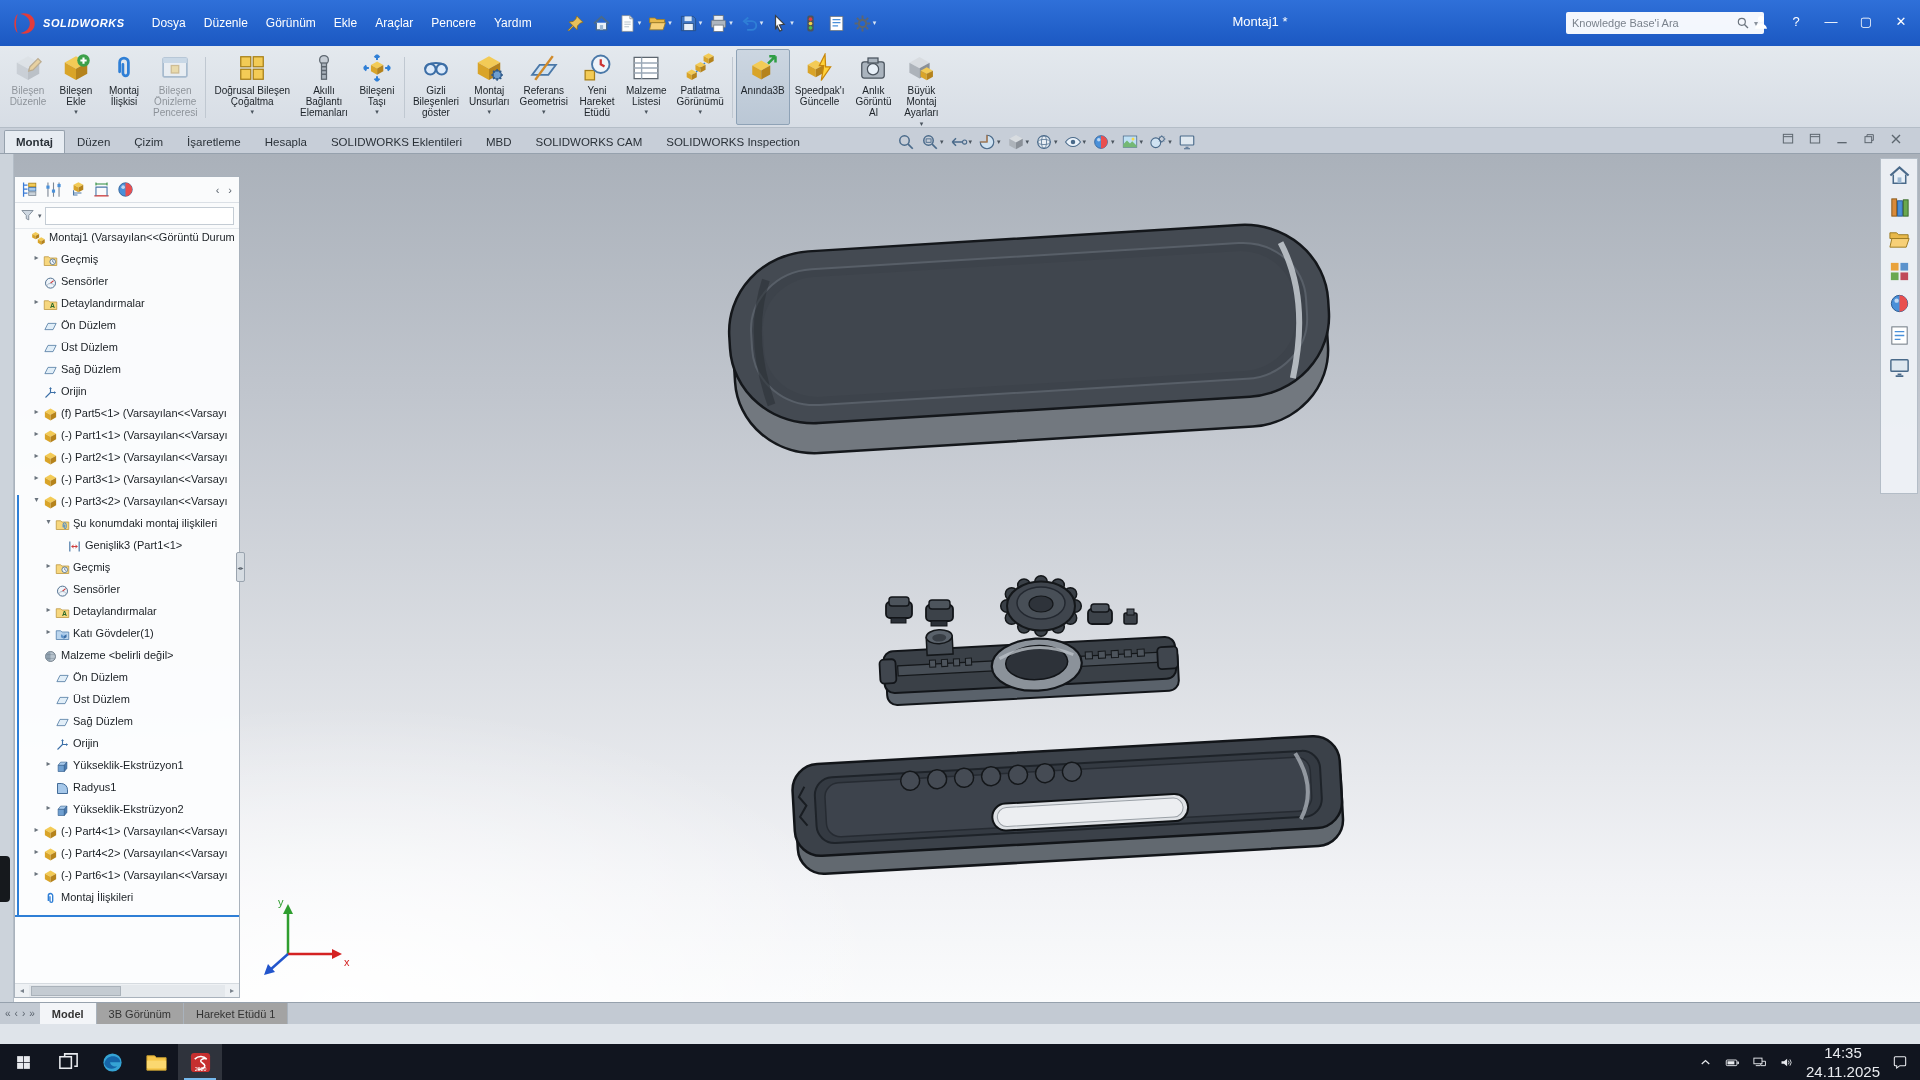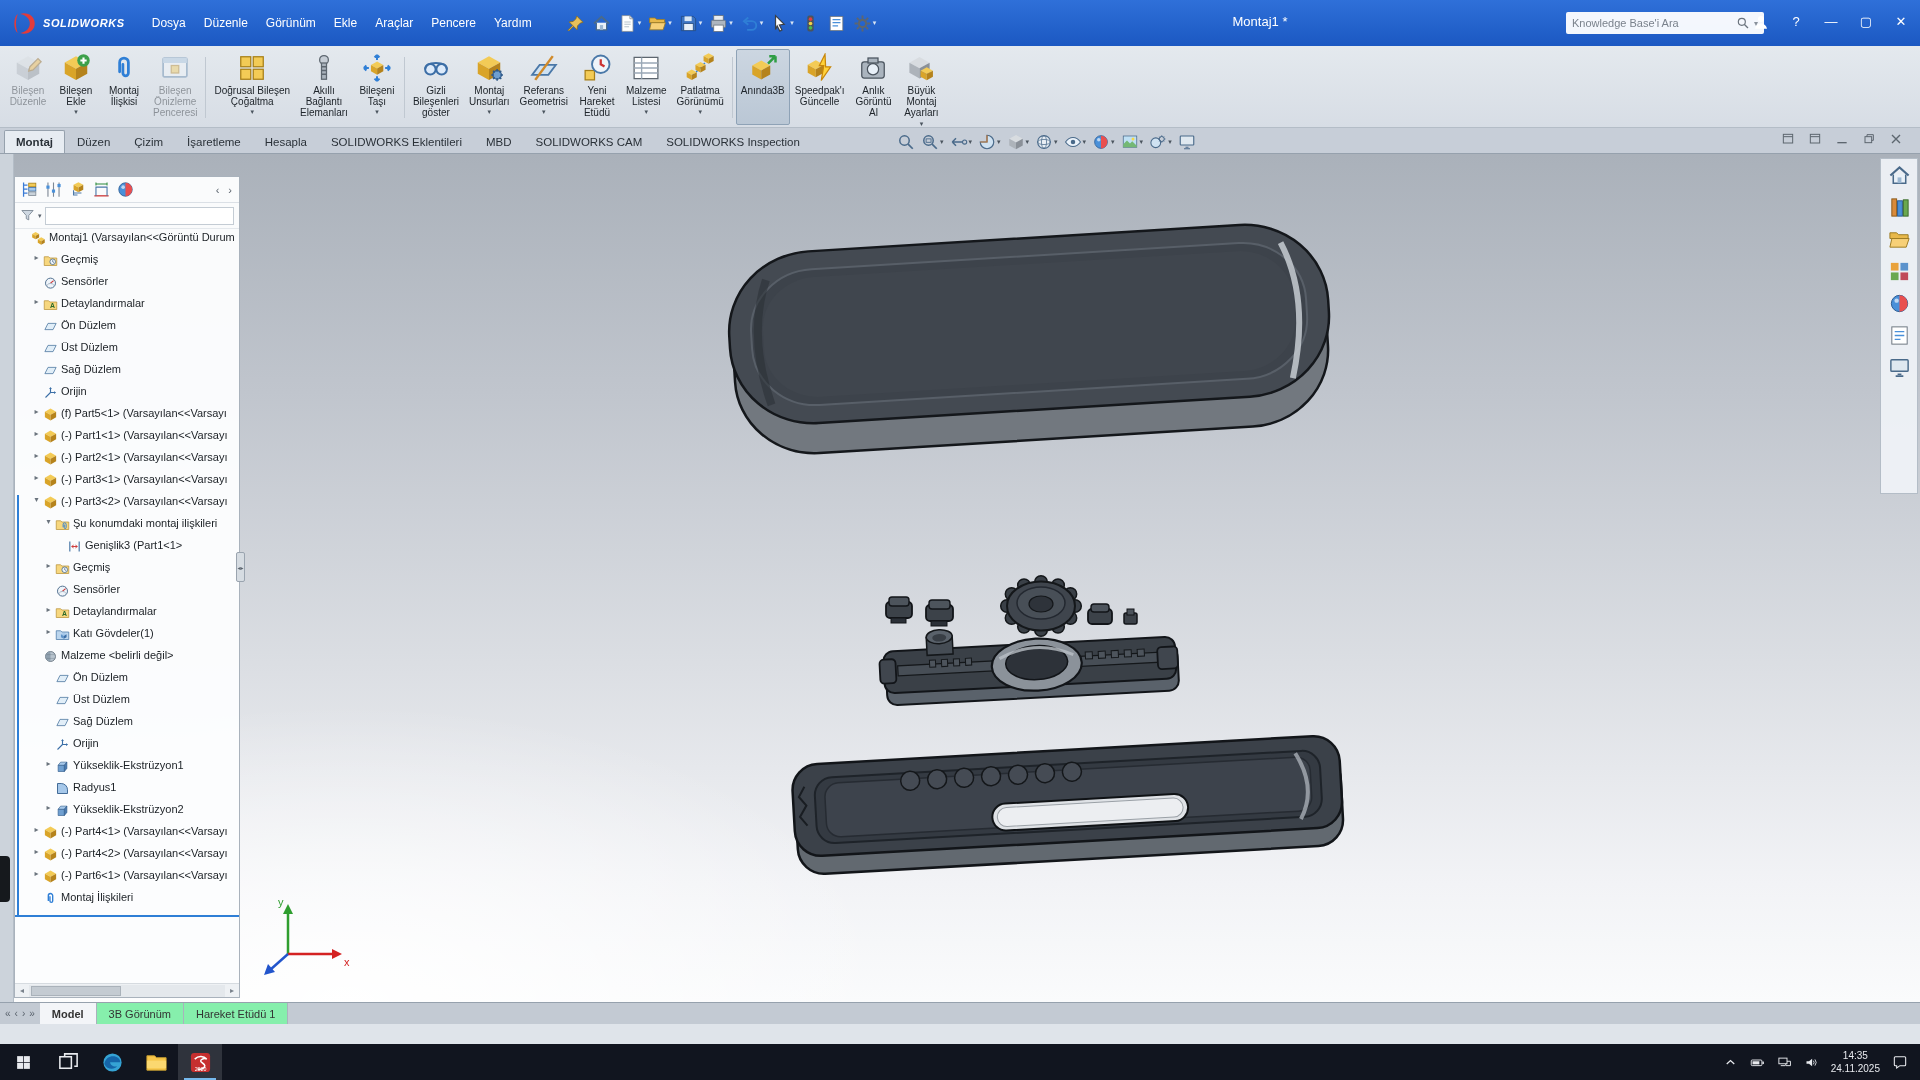"3B Görünüm" .mtab { background: #86efac -> #a3a3a3 }
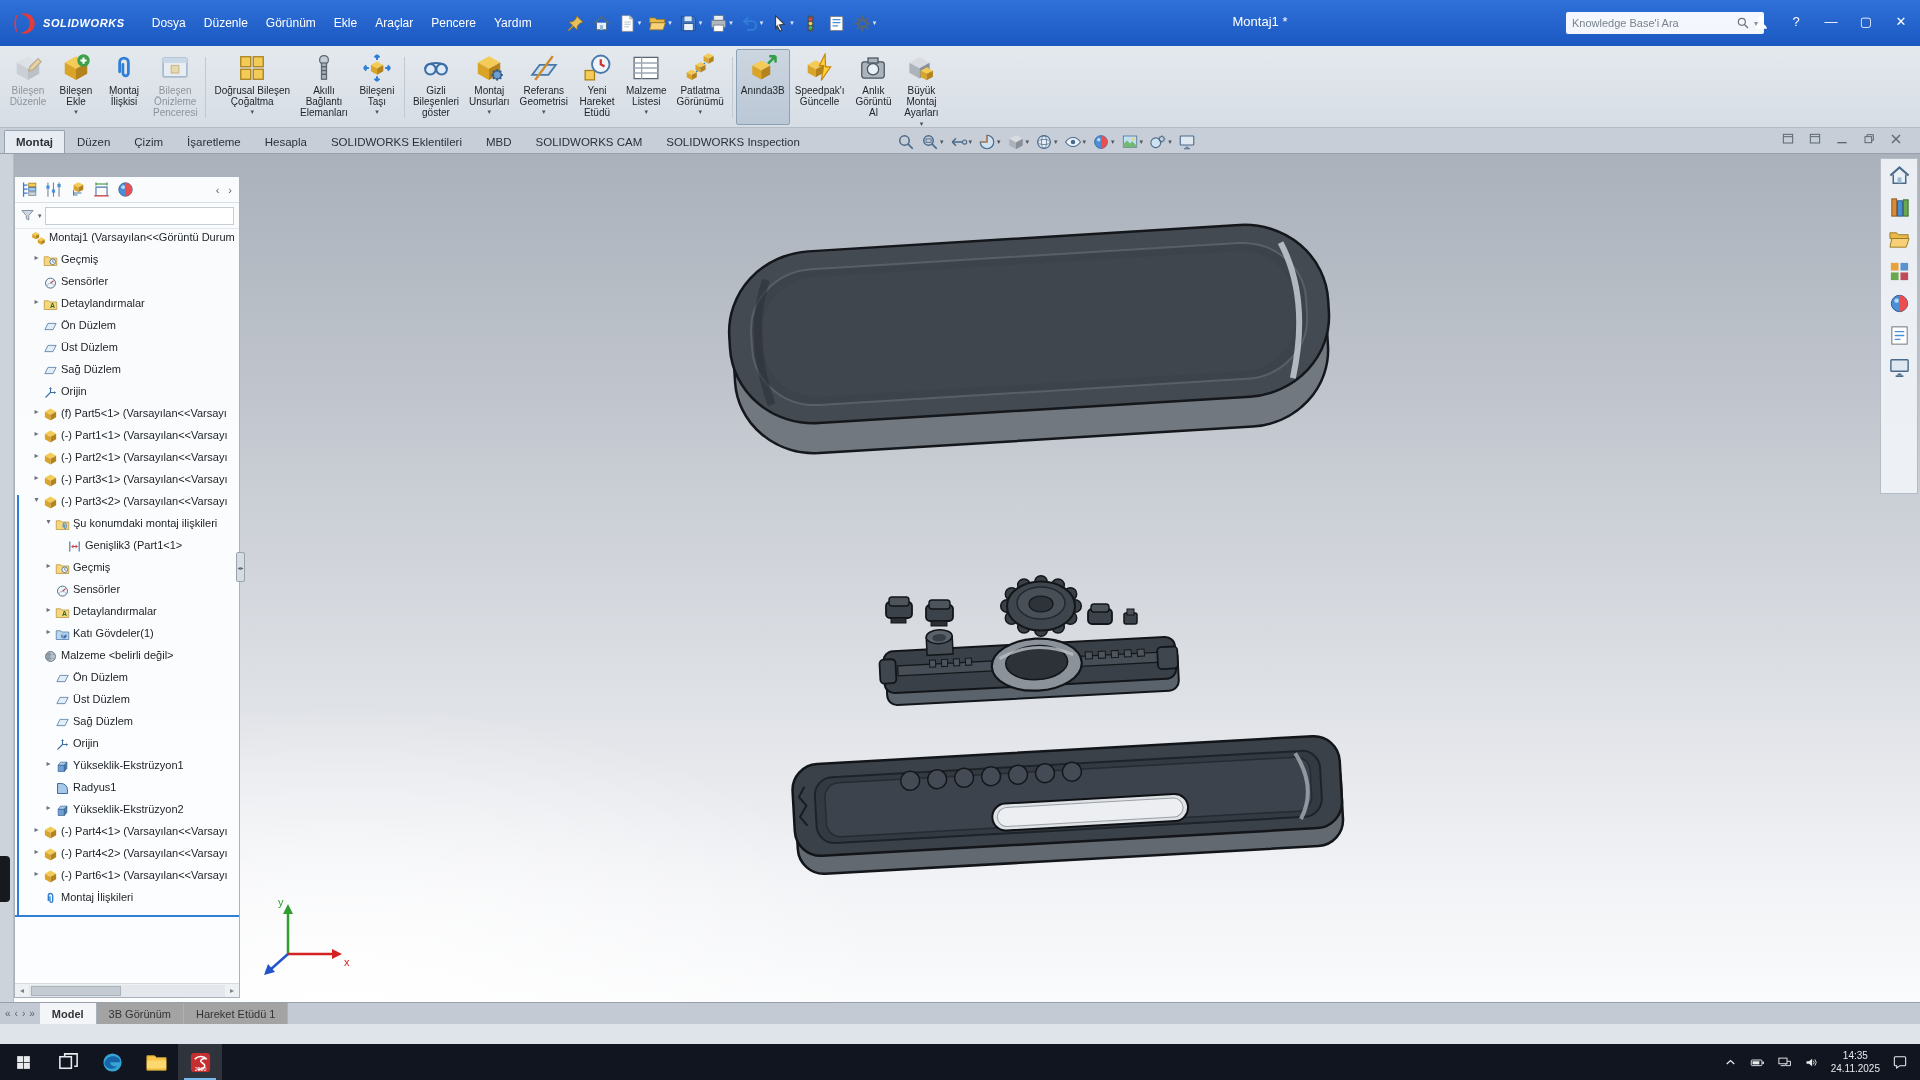"14:35" .tray-clock { font-size: 10px -> 15px }
